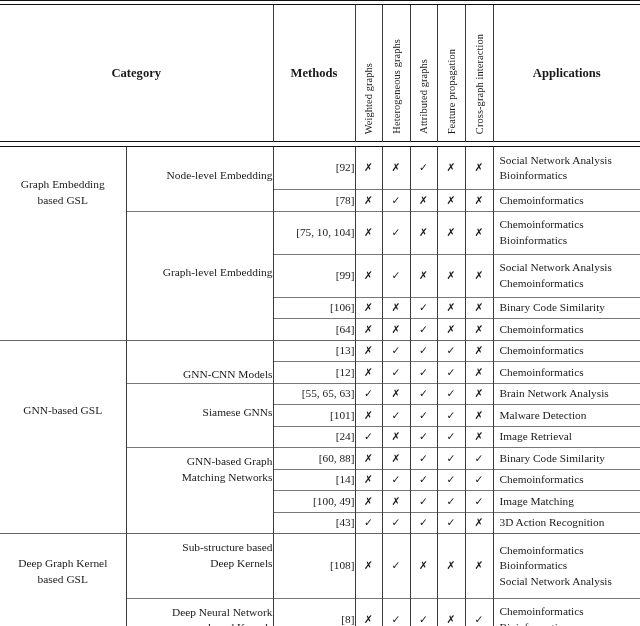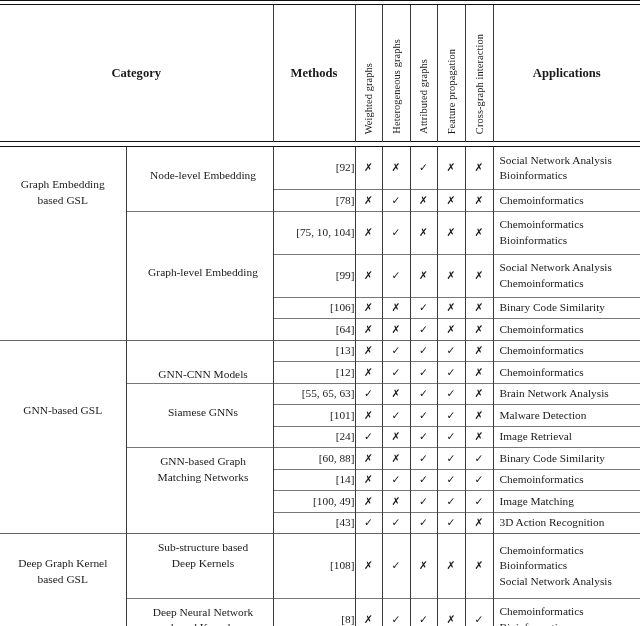"Node-level Embedding" td.subcat { text-align: center -> right }
